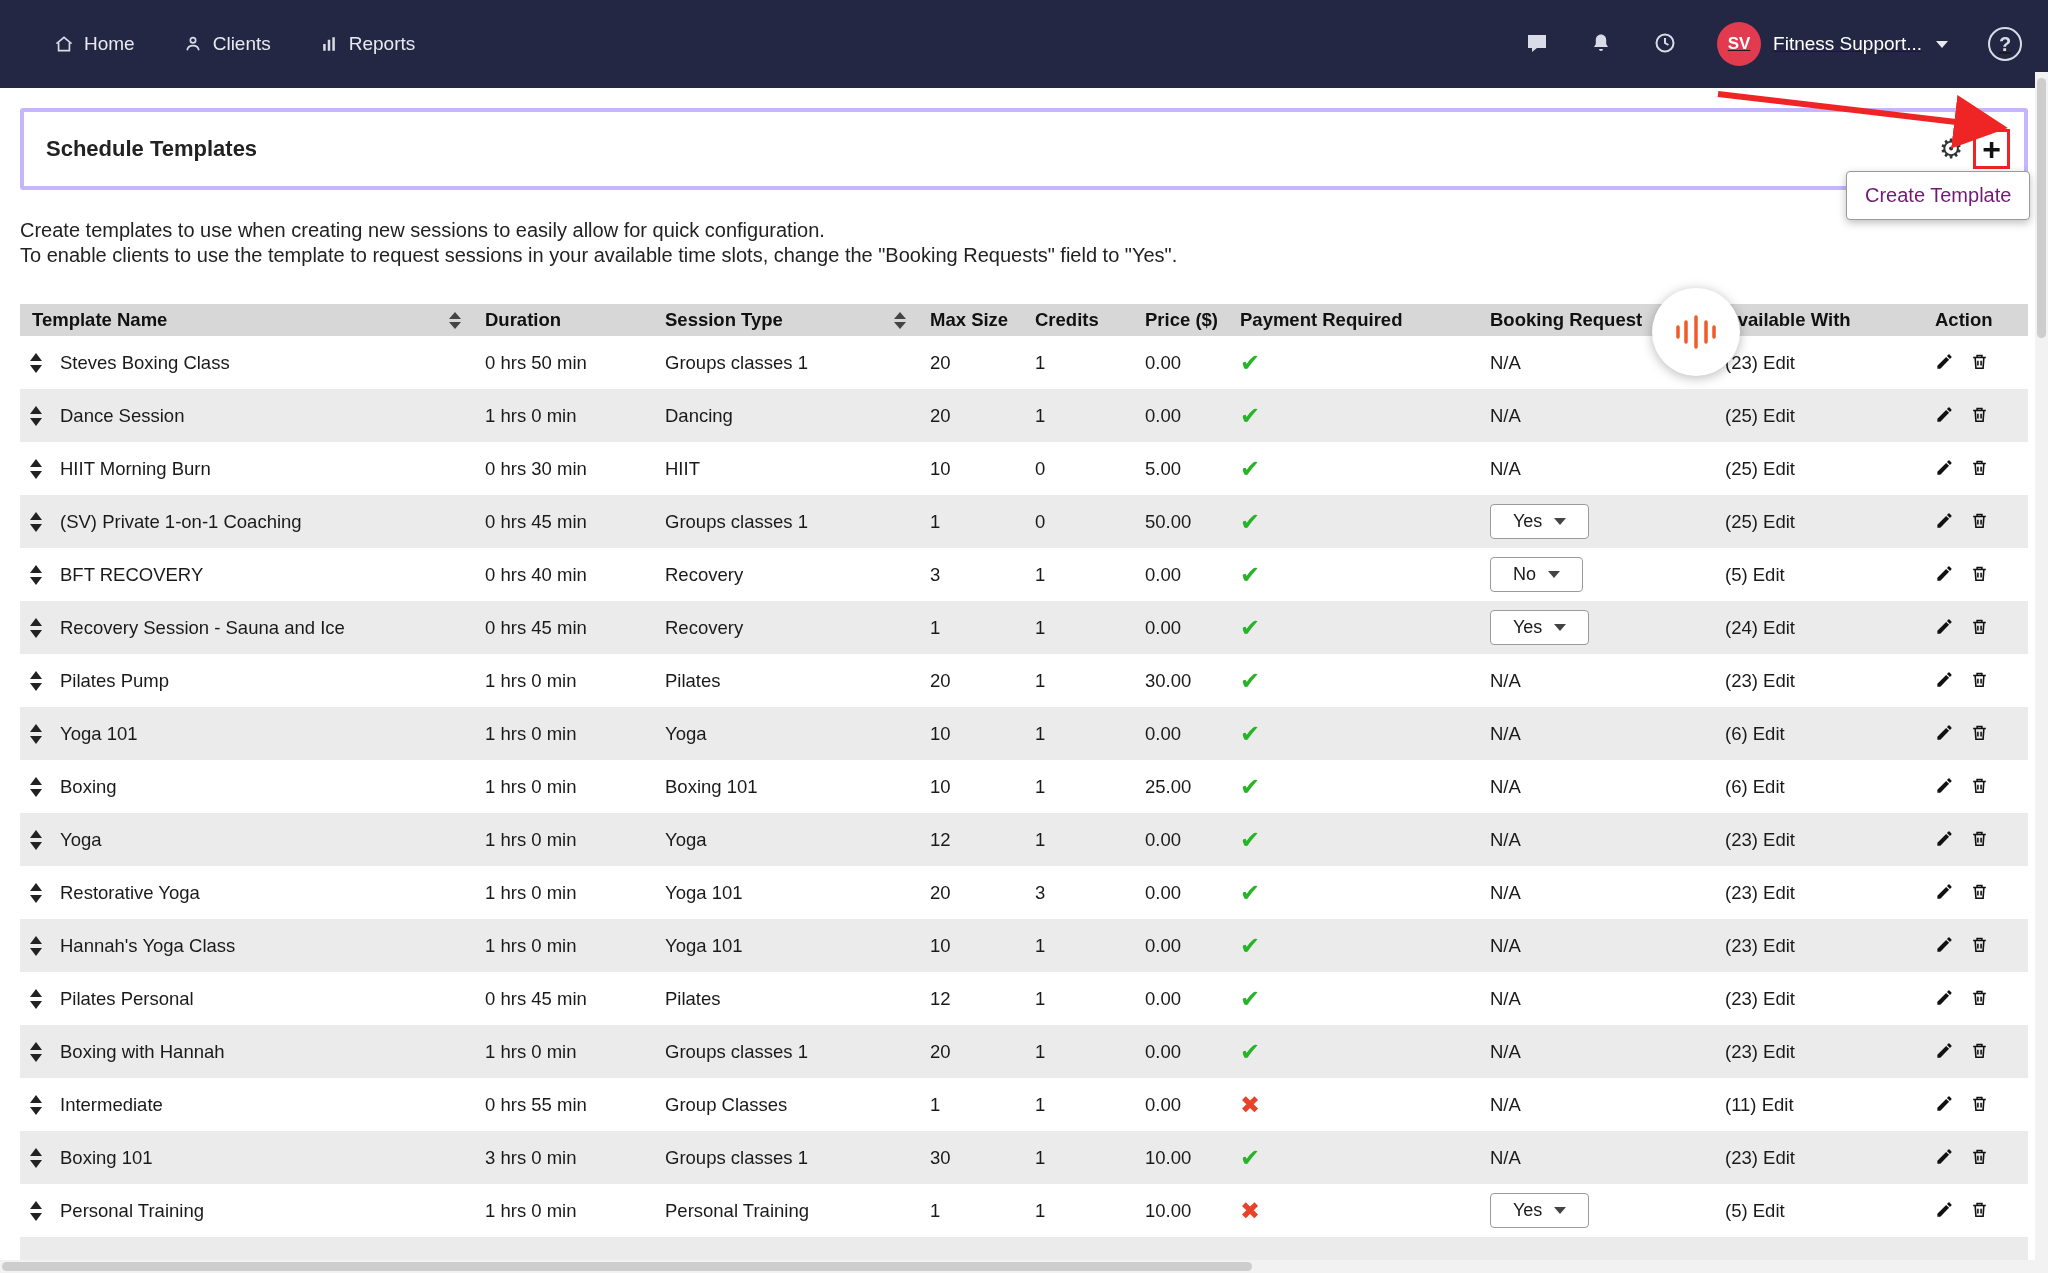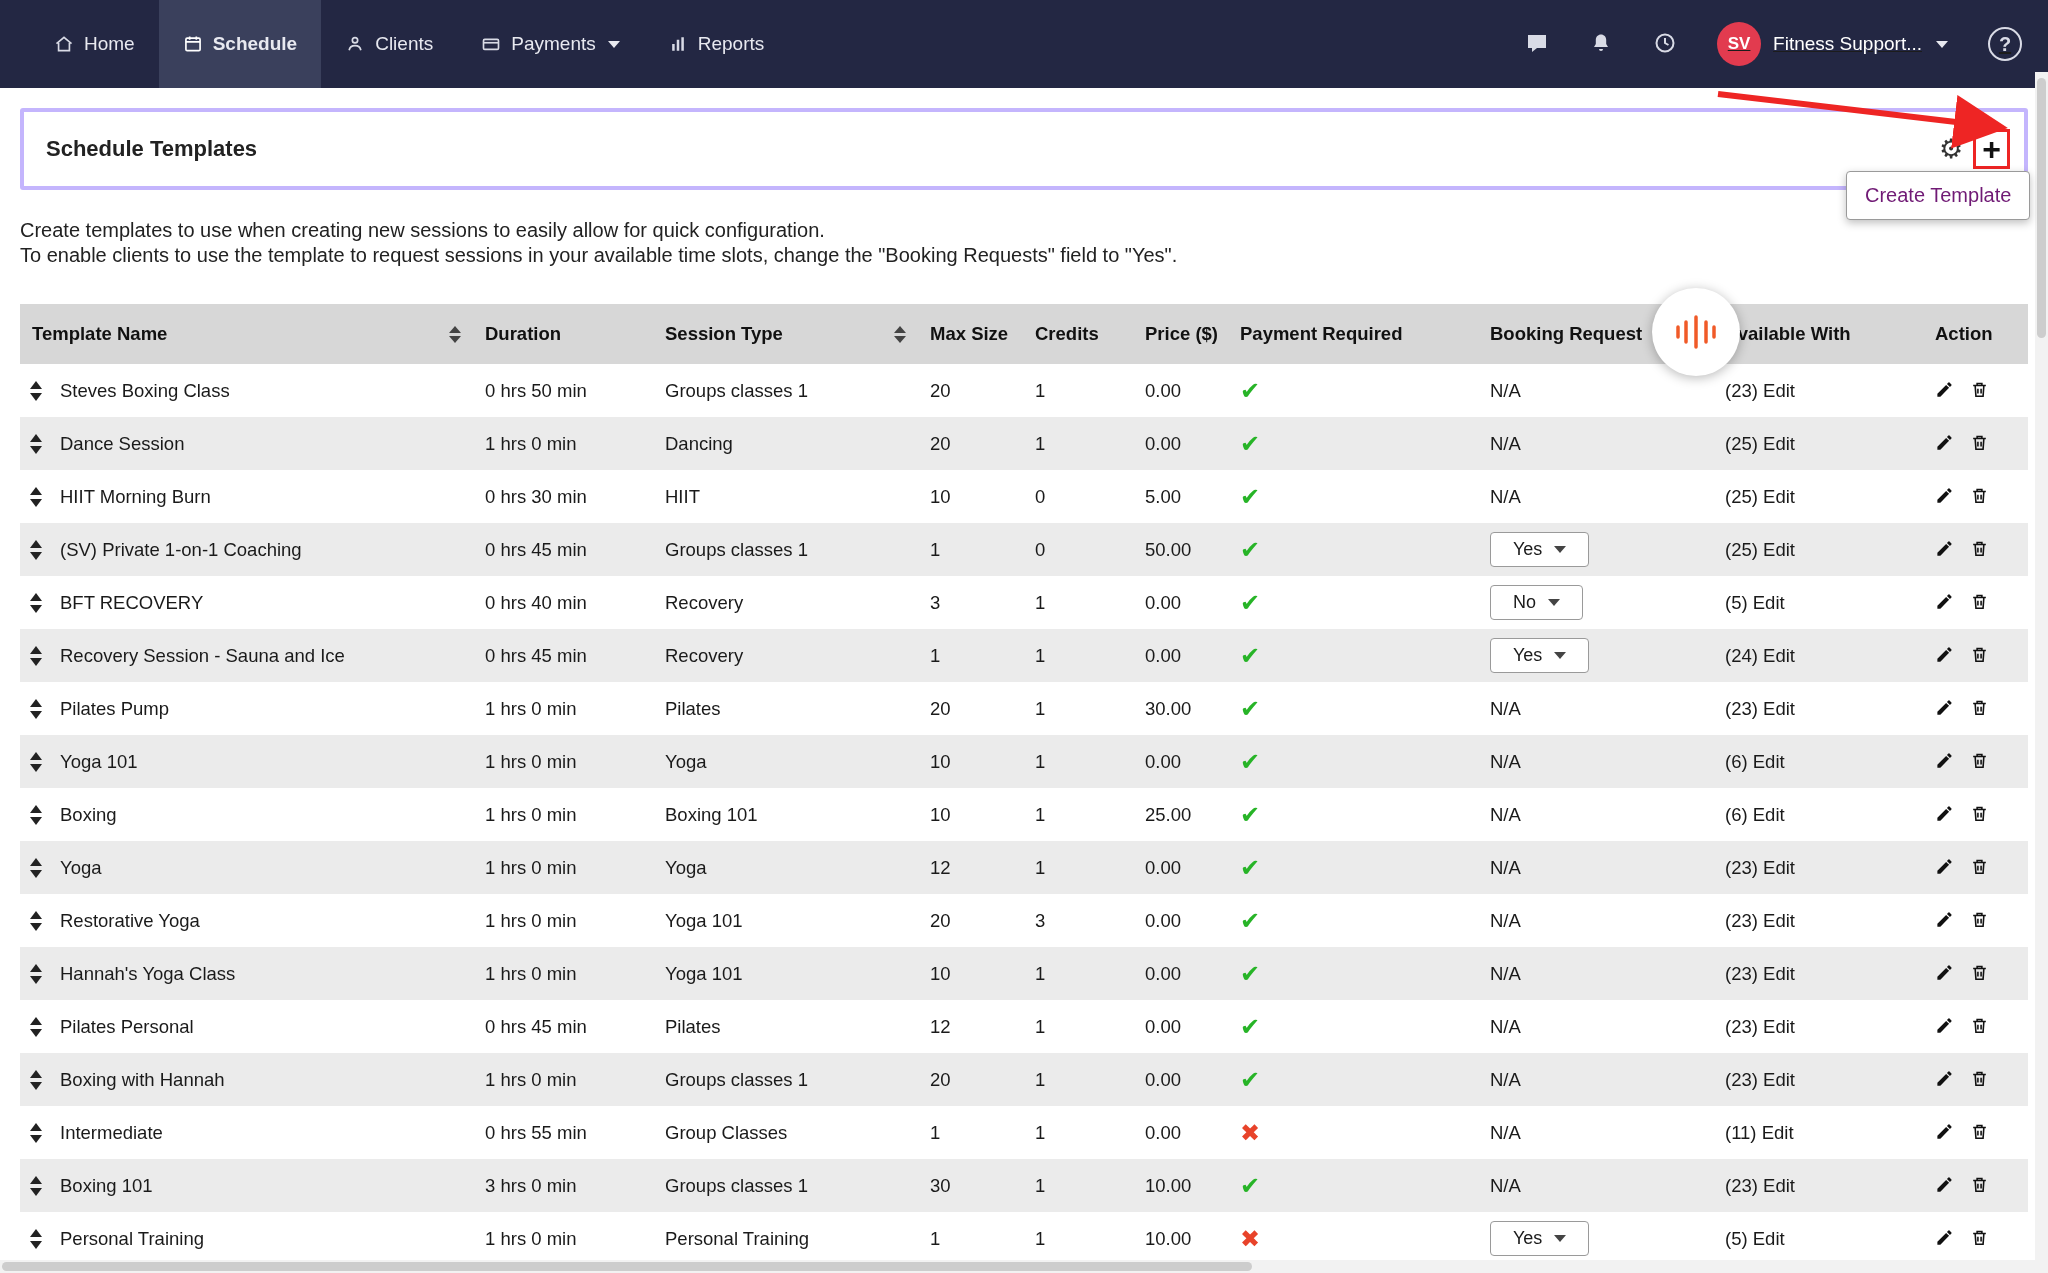"Schedule" a.nav-item { html: <a> <span> <svg> <rect></rect> <path></path> </svg> </span> <span>Schedule</span> </a> -> none }
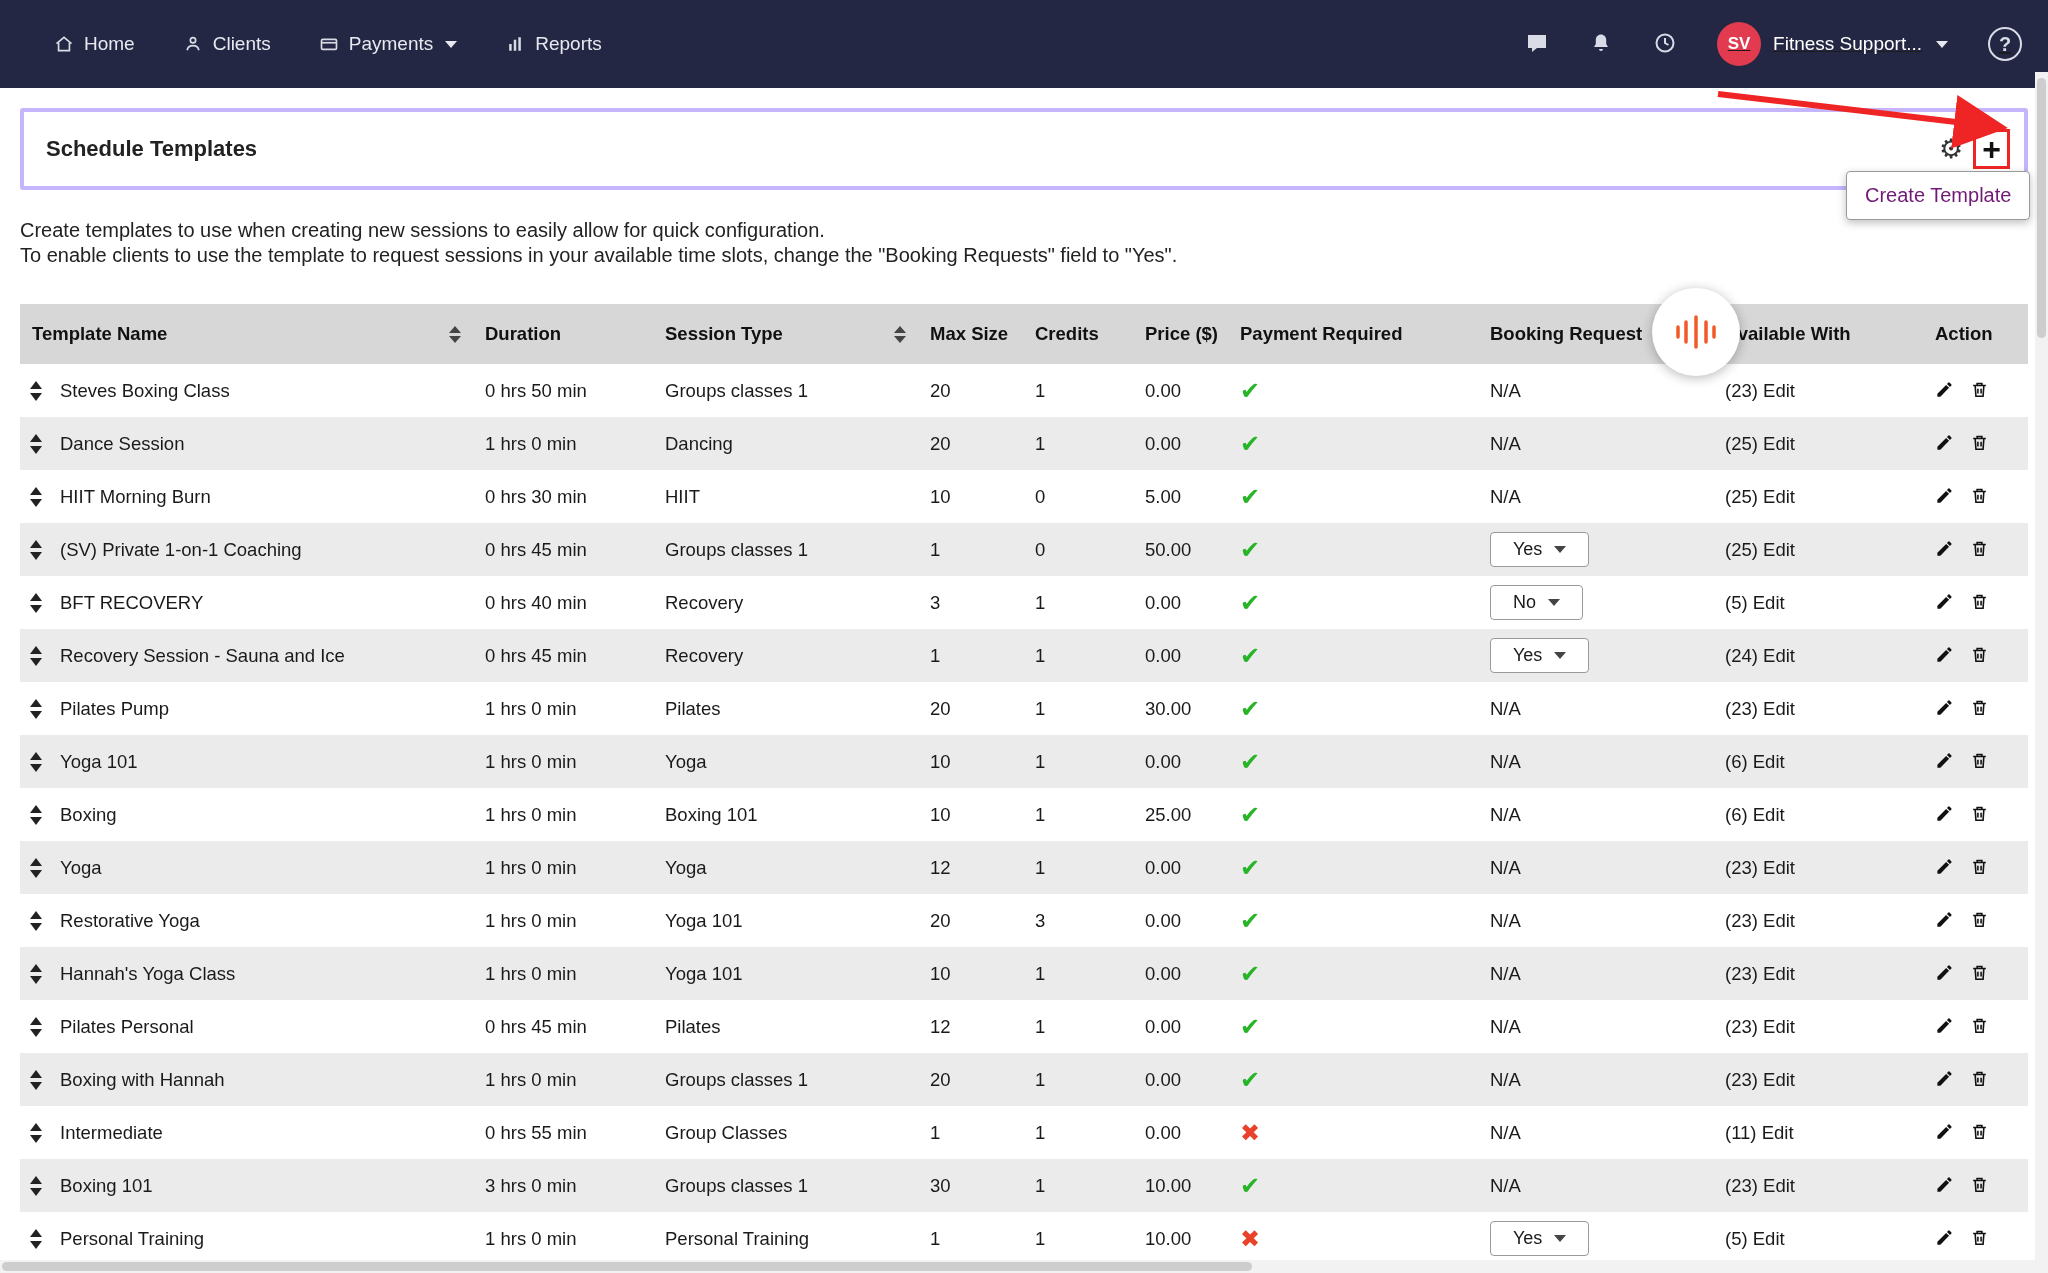"Payments" a.nav-item { html: <a> <span> <svg> <rect></rect> <path></path> </svg> </span> <span>Payments</span> <span></span> </a> -> none }
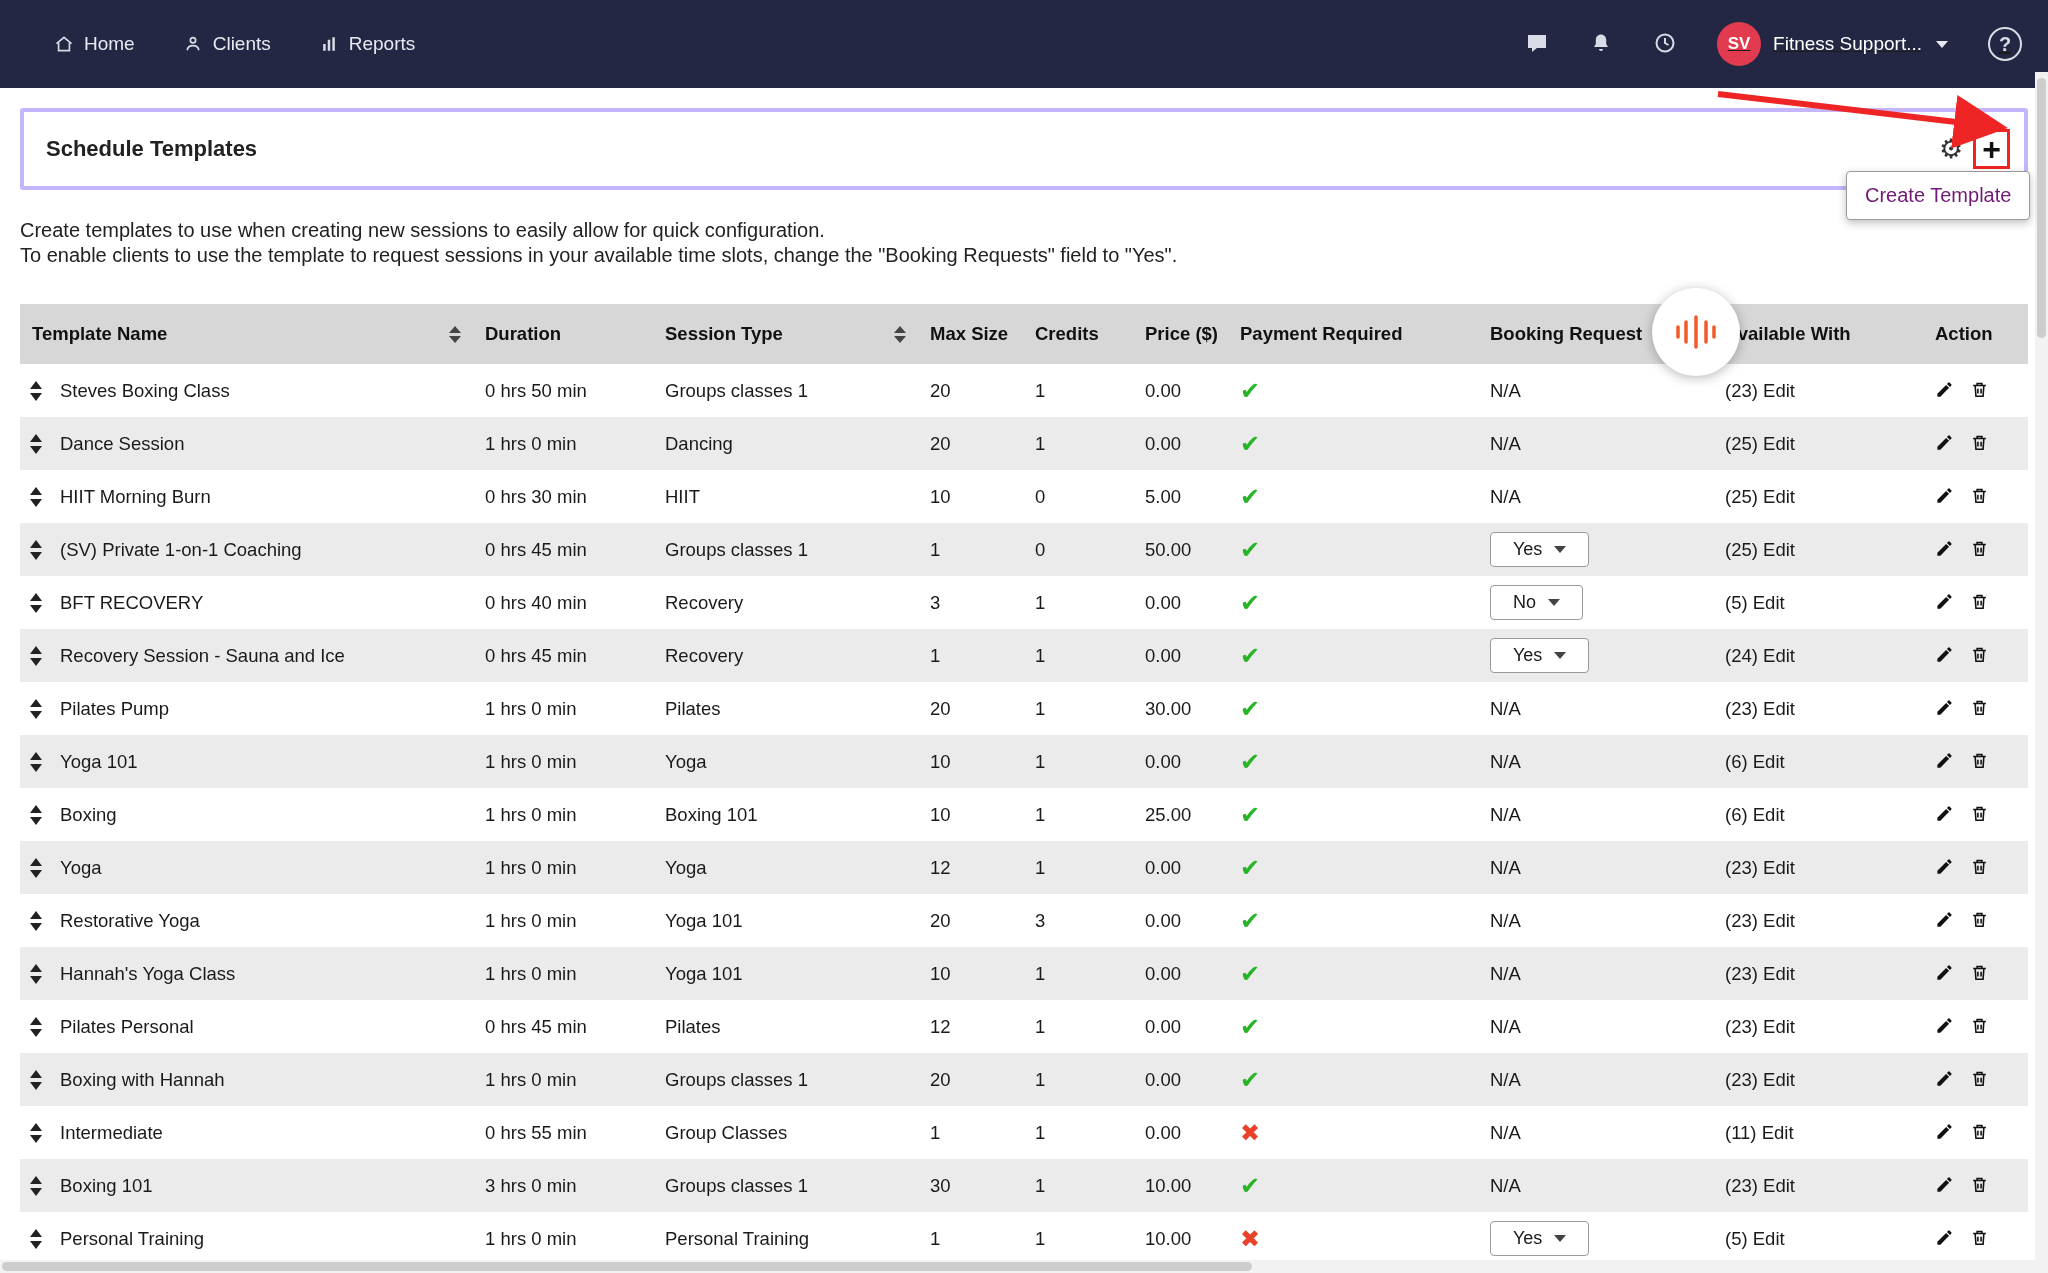"Template Name" thead th { height: 60px -> 32px }
